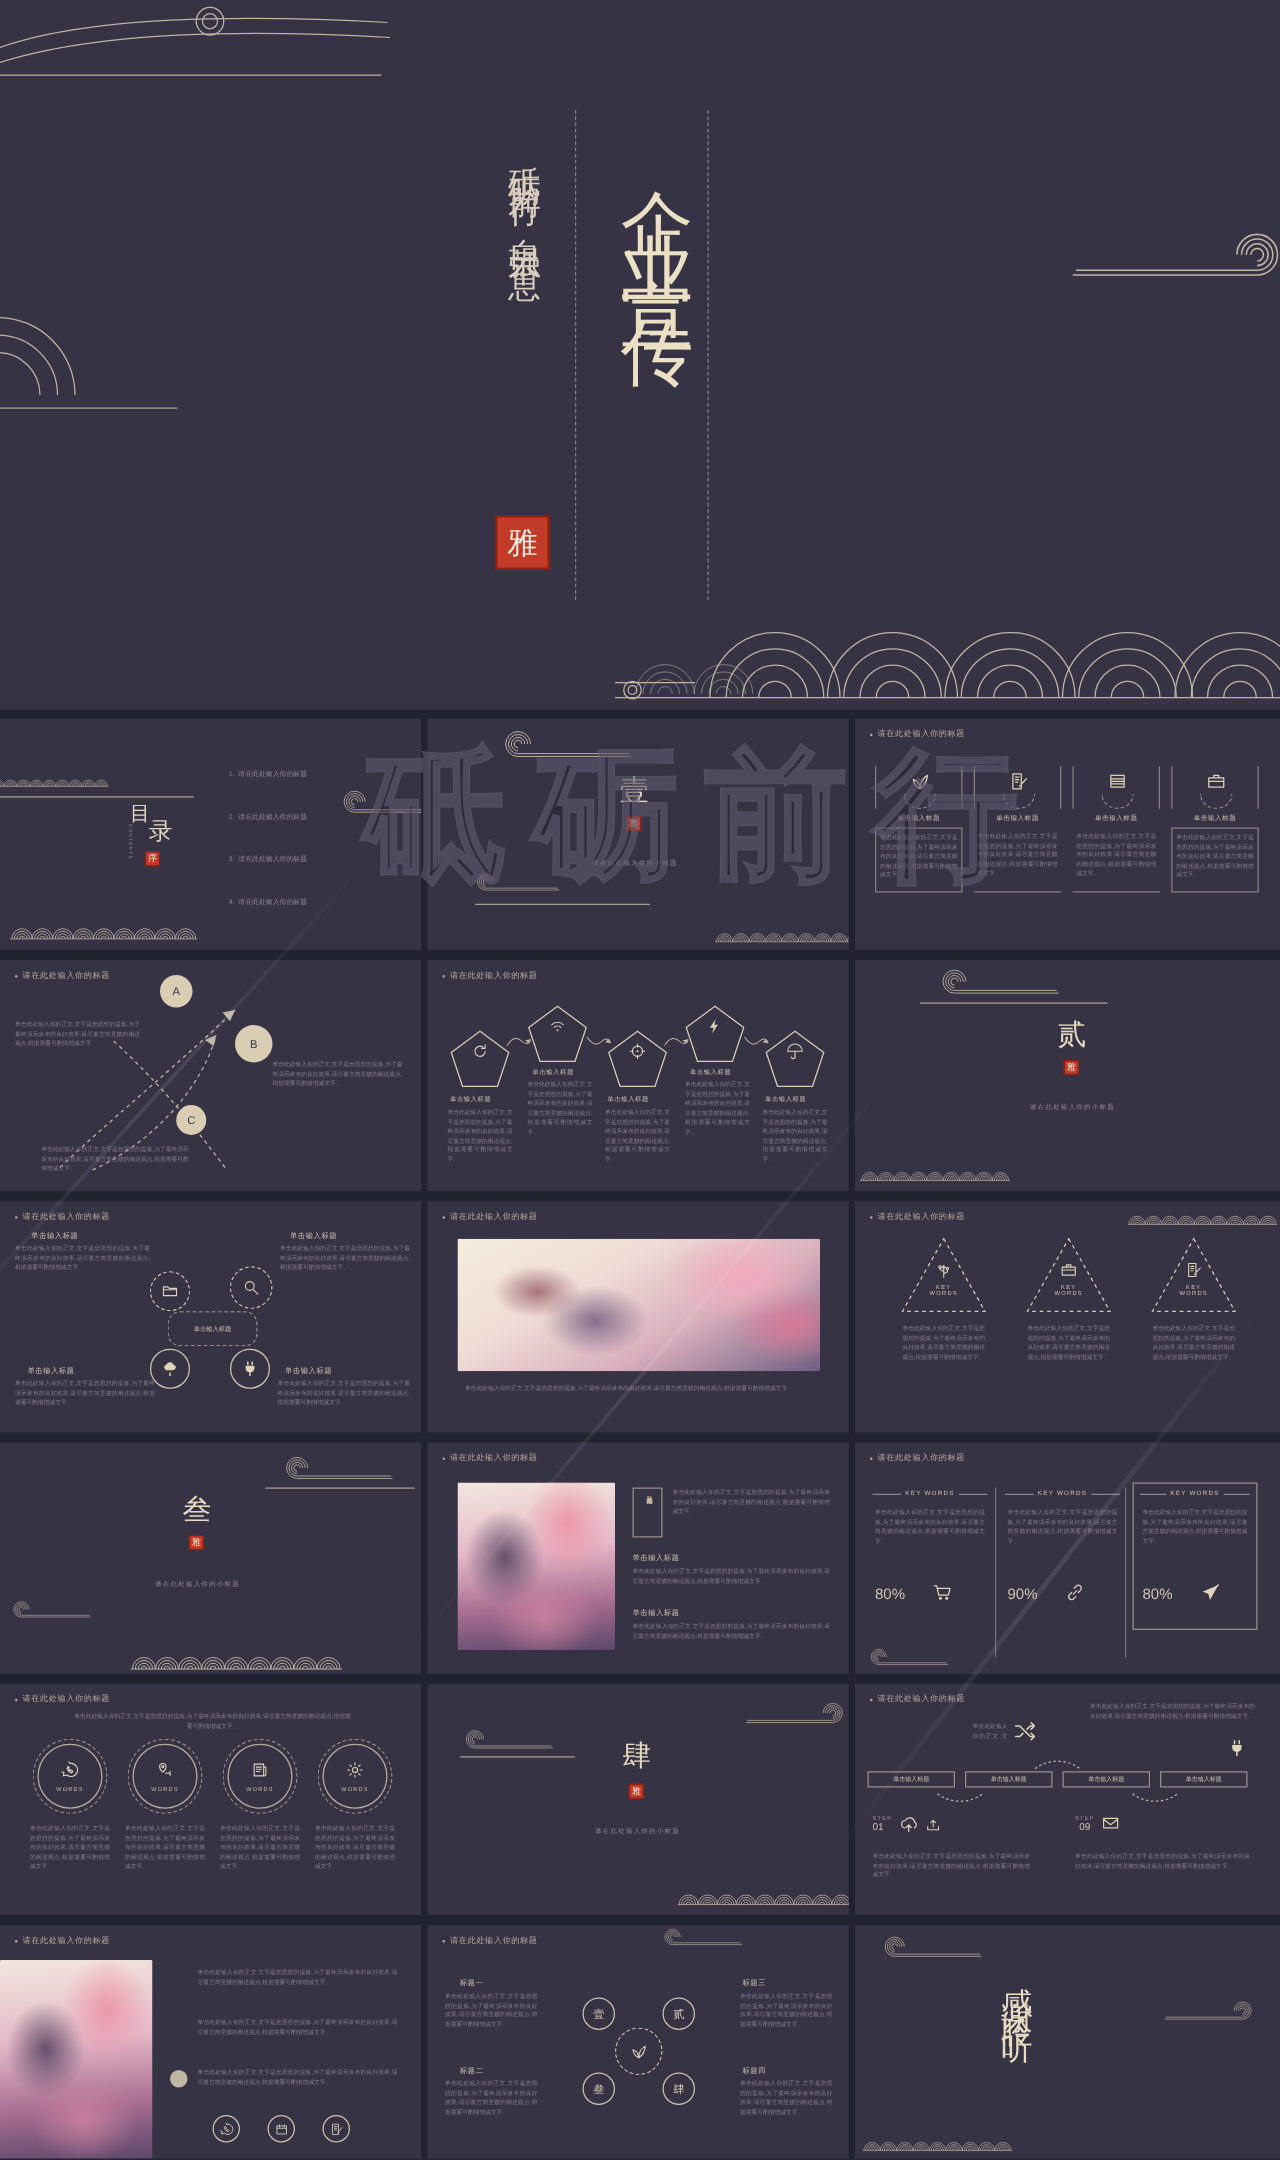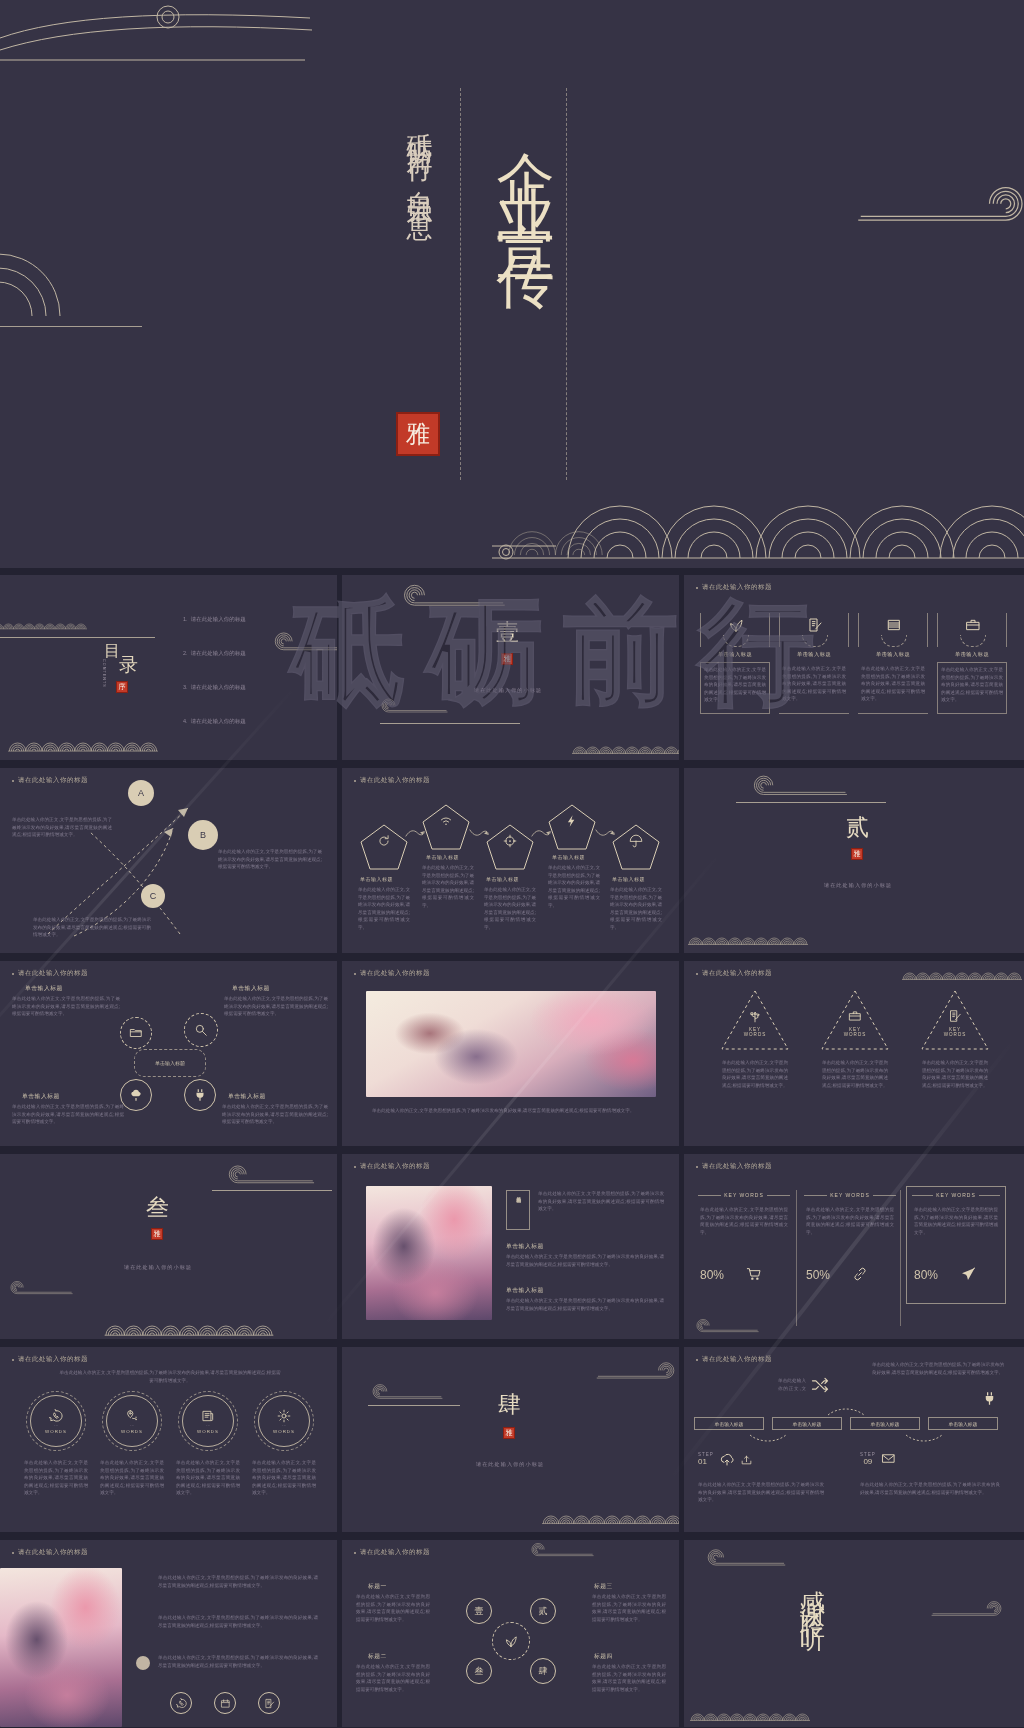"50%" div { text: 50% -> 90% }
